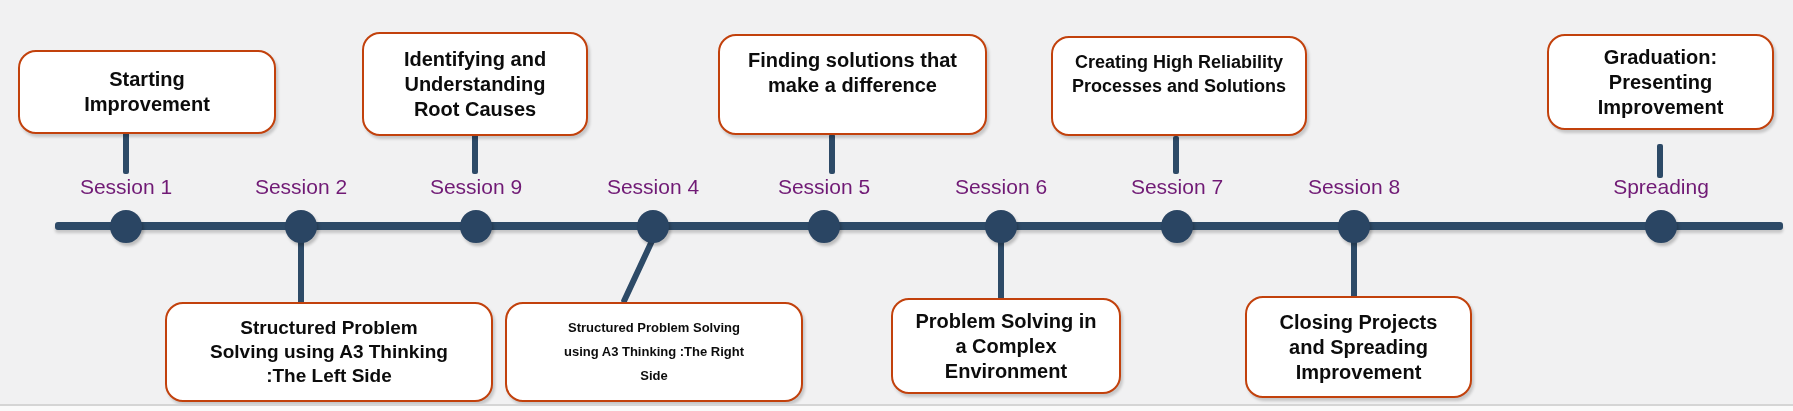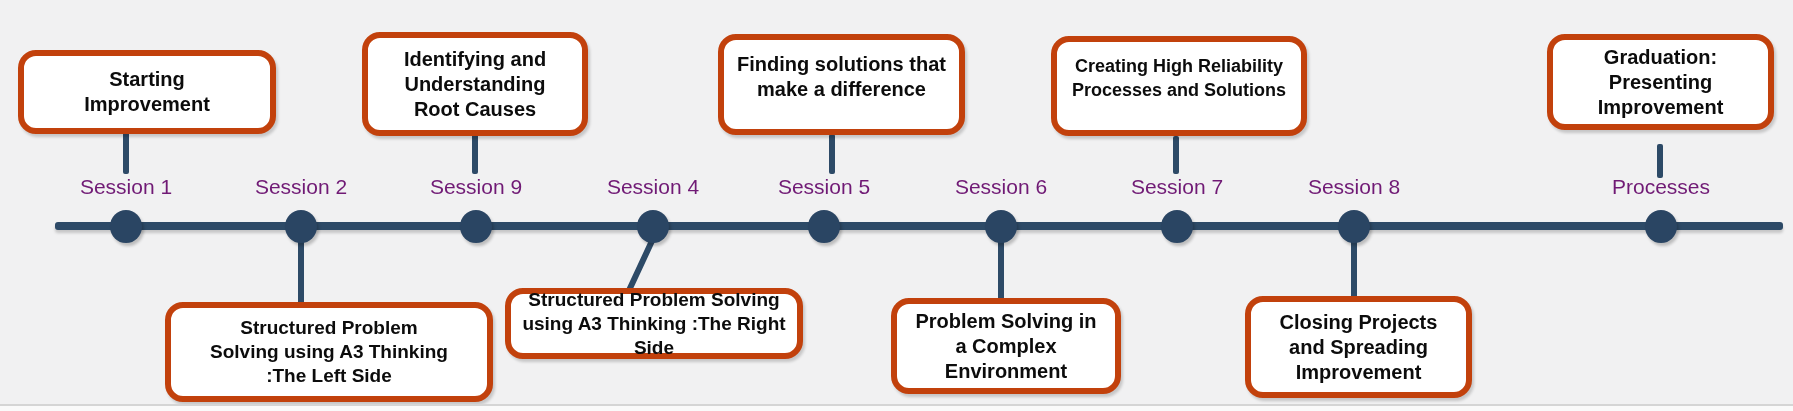"Identifying and" .callout { border: 6px solid #c2410c -> 2px solid #c2410c }
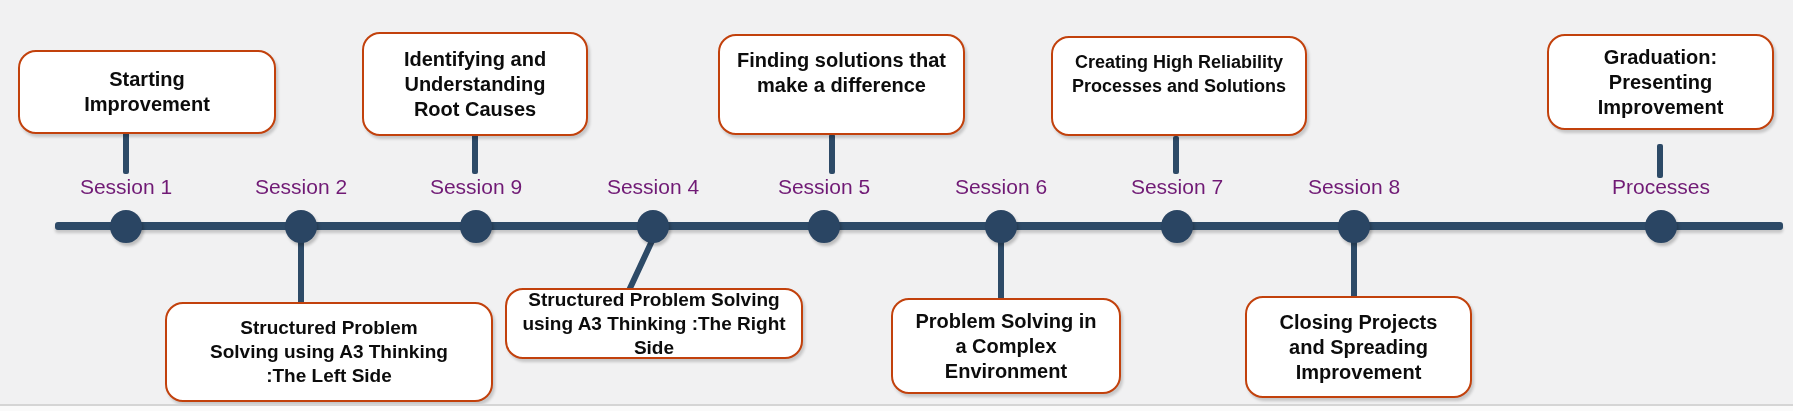"Finding solutions that" .c3 { width: 247px -> 269px }
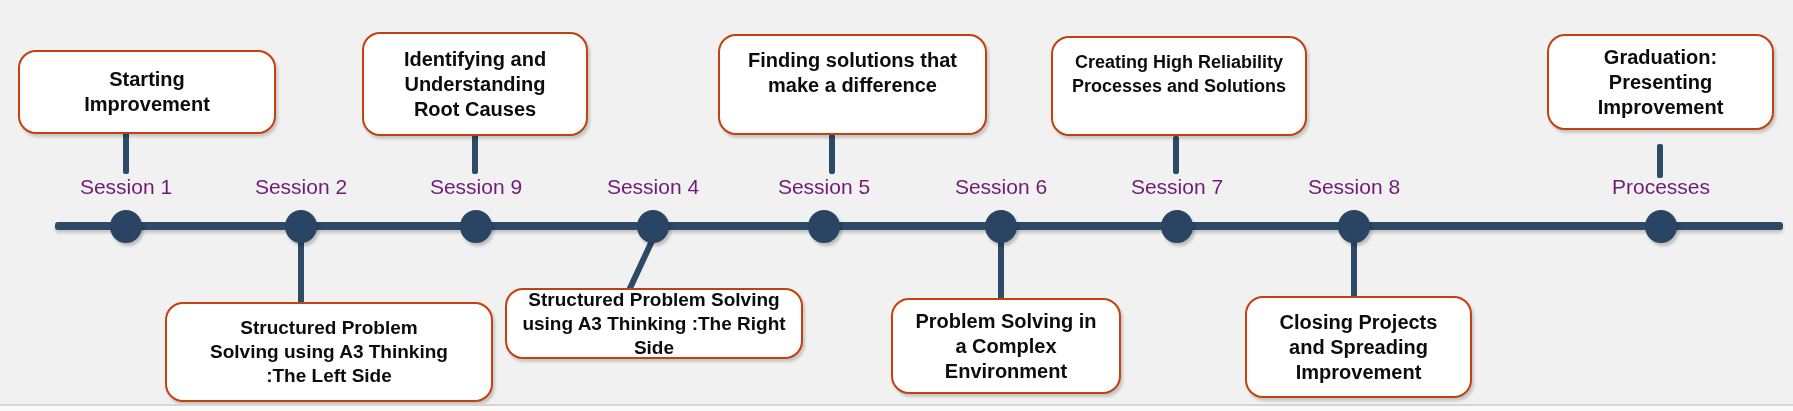"Processes" div.tl-label { text: Processes -> Spreading }
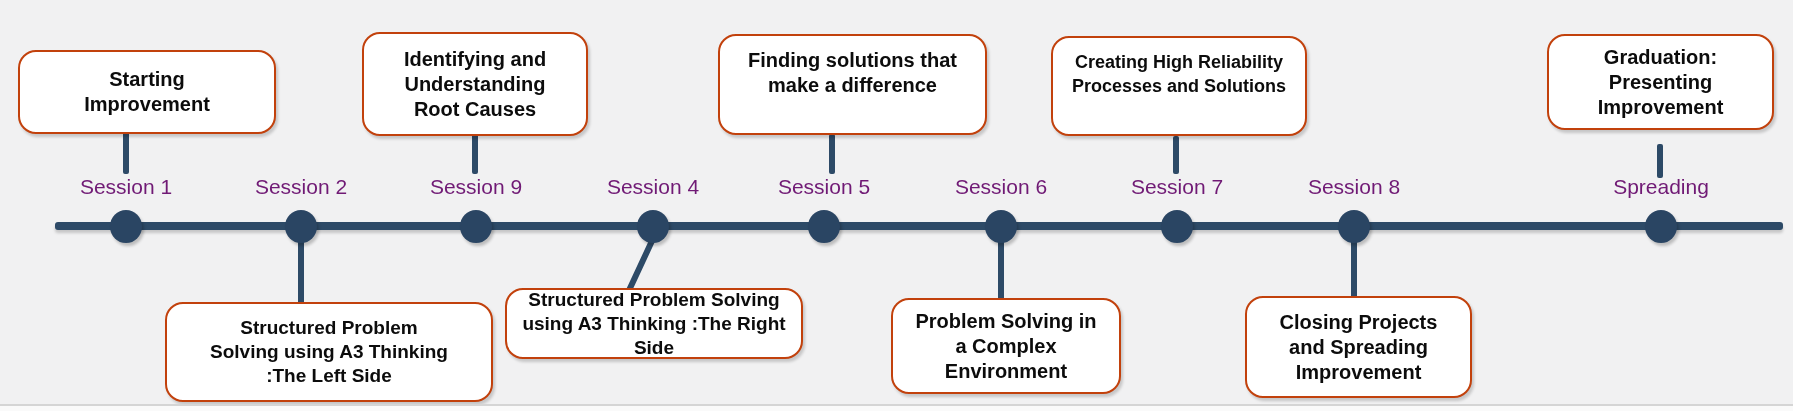"Structured Problem Solving" .b4 { font-size: 19px -> 13px; height: 71px -> 100px; top: 288px -> 302px }
